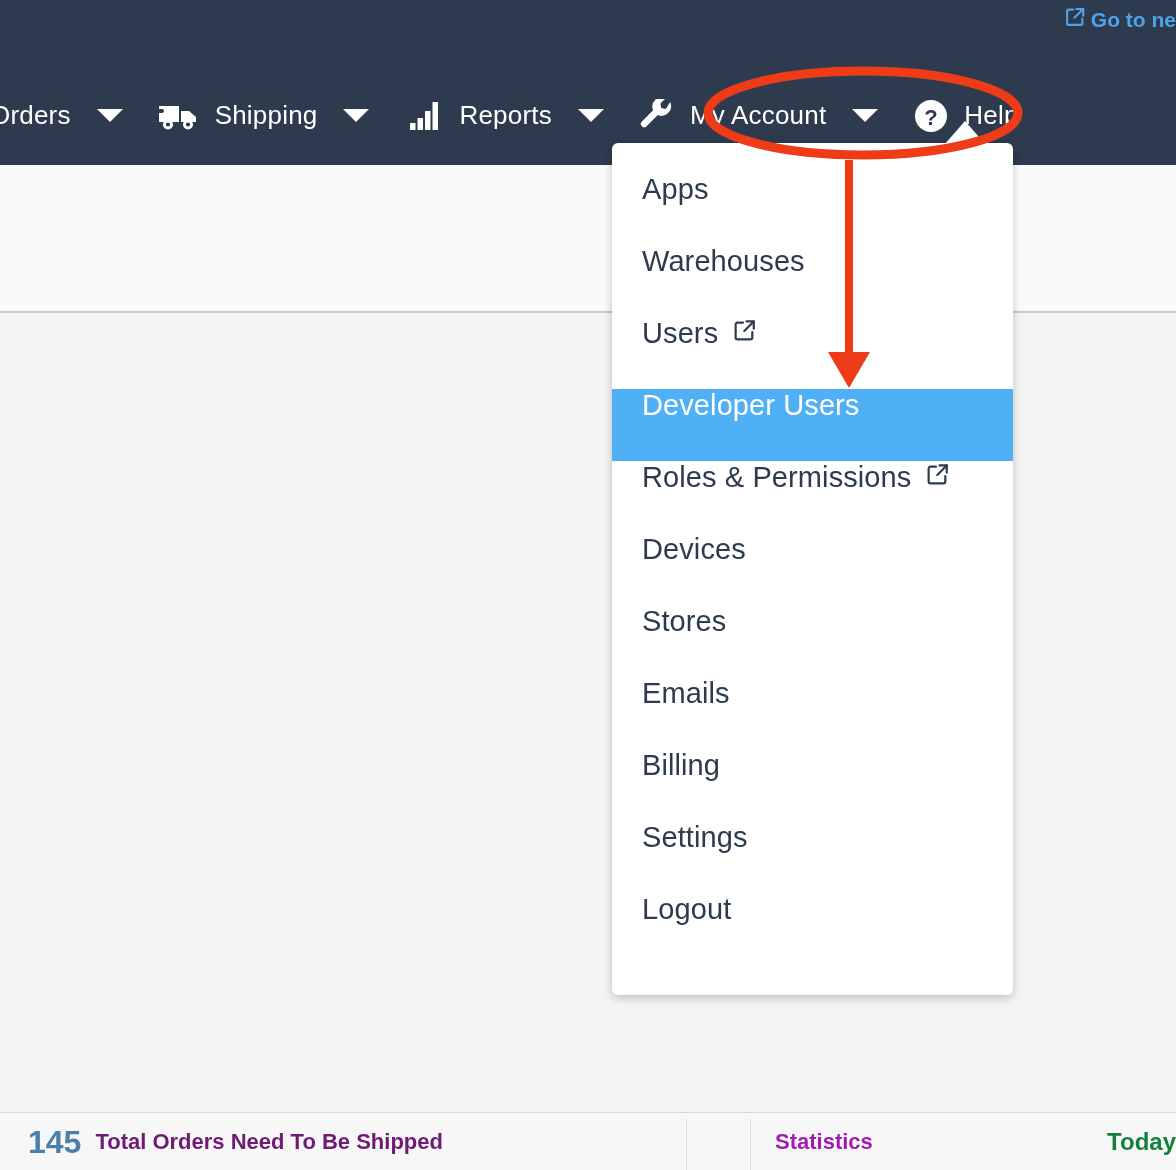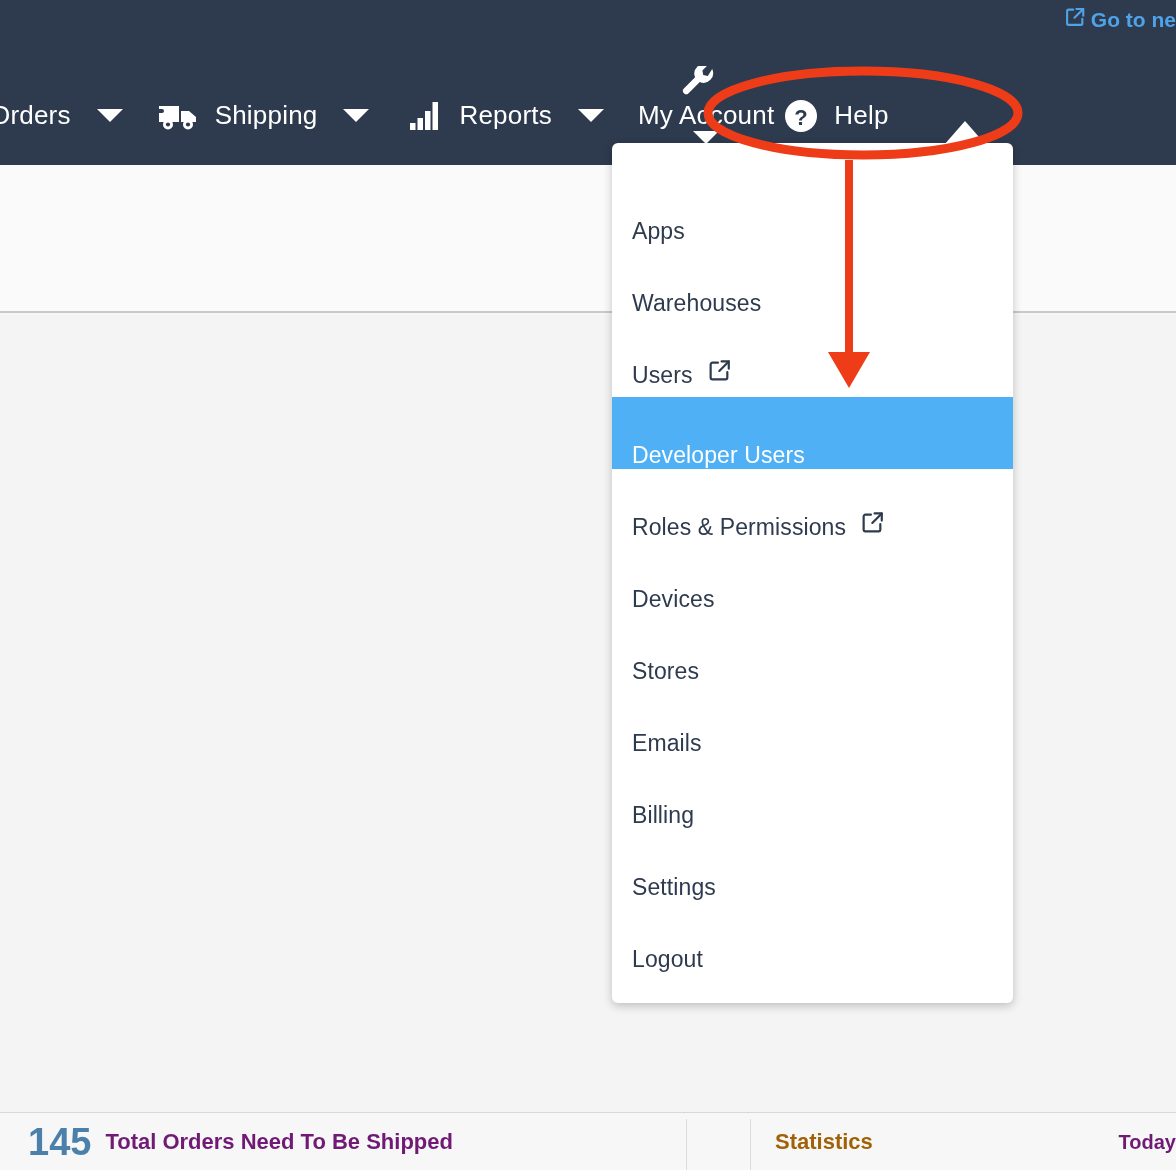"My Account" #nav-myaccount { flex-direction: column -> none }
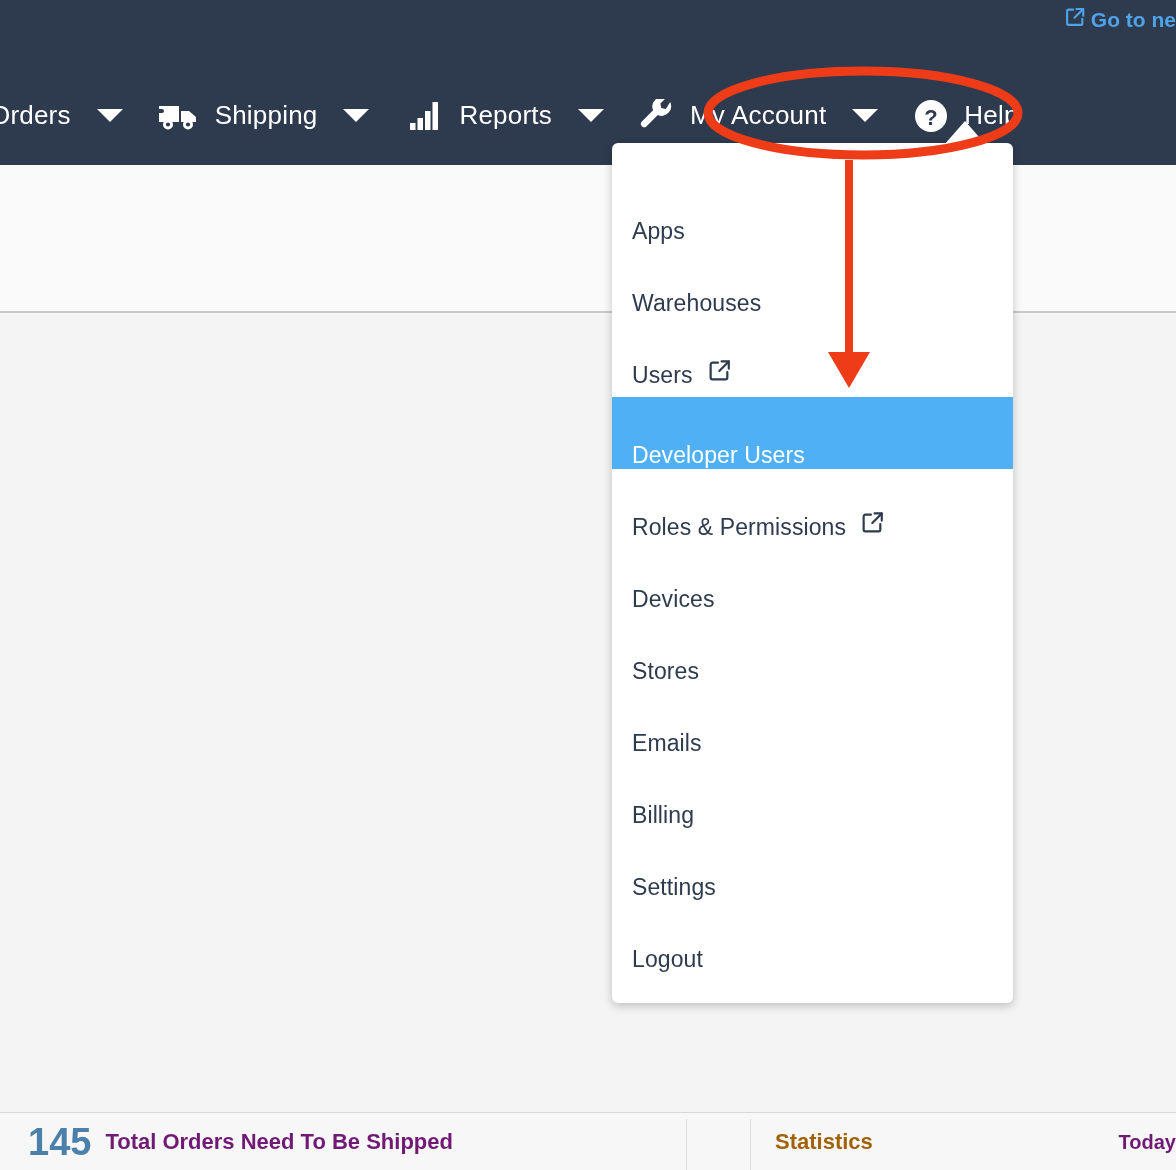"Apps" .menu-item { align-items: flex-end -> flex-start; font-size: 23px -> 29px; padding: 0 20px -> 0 30px }
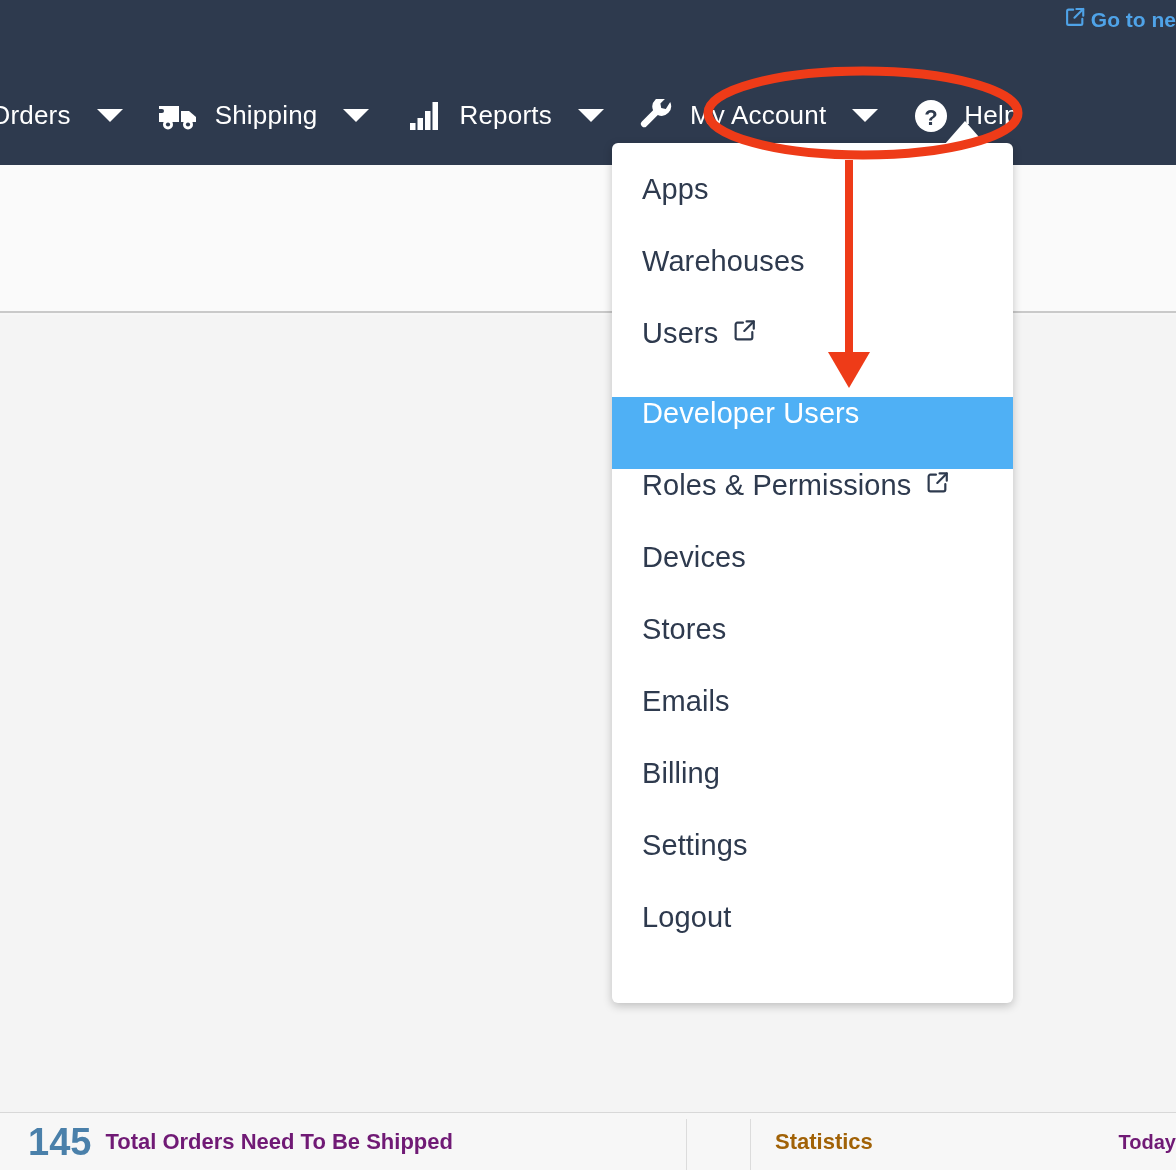"Developer Users" .menu-item.is-active { margin-top: 8px -> none }
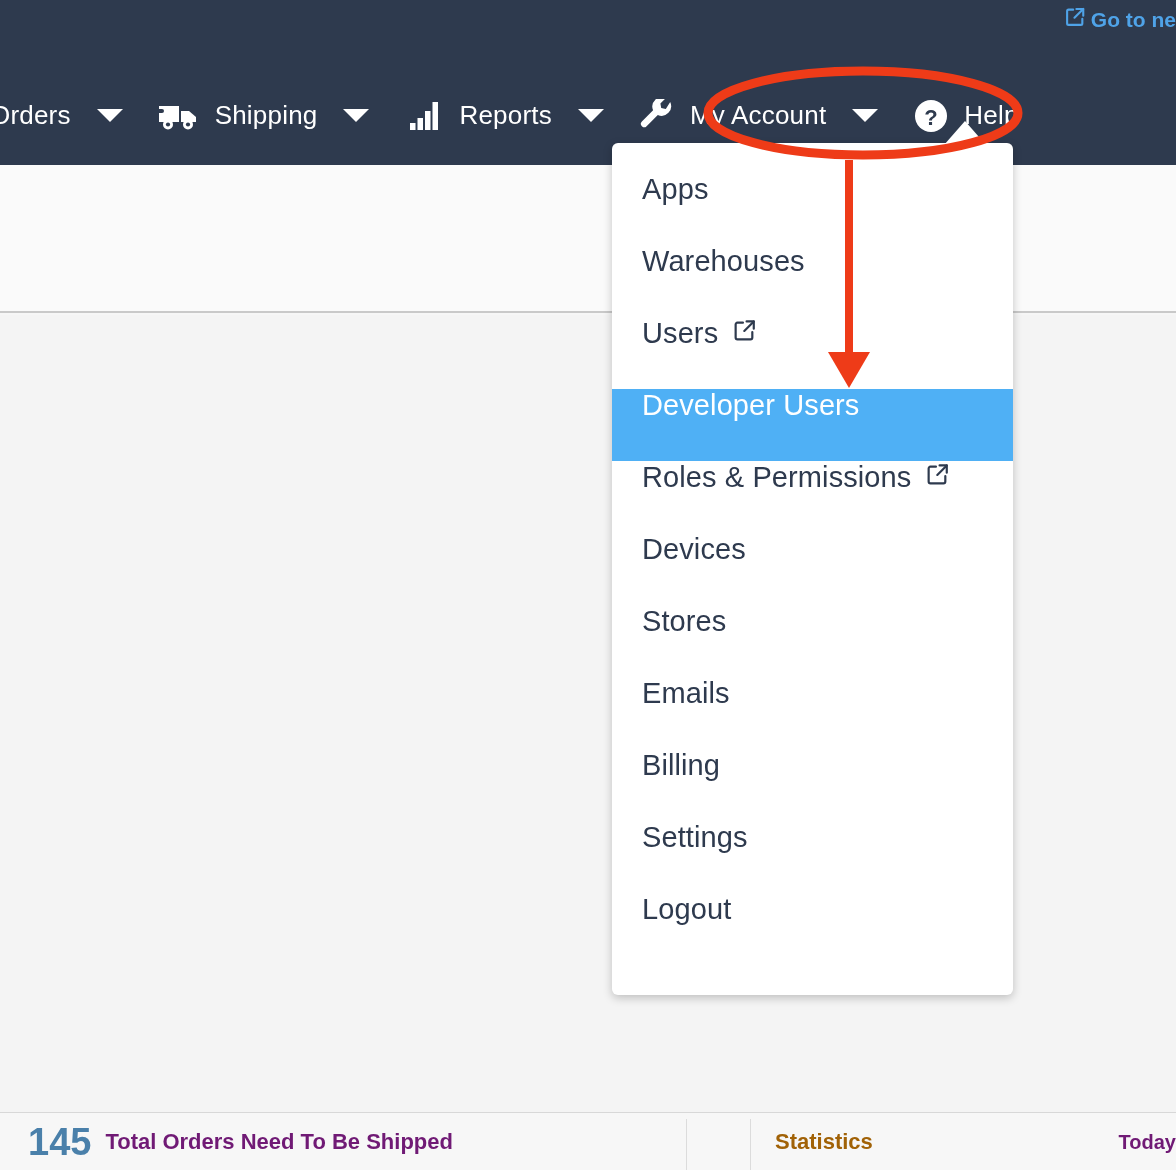"145" #footer-count { font-size: 38px -> 32px }
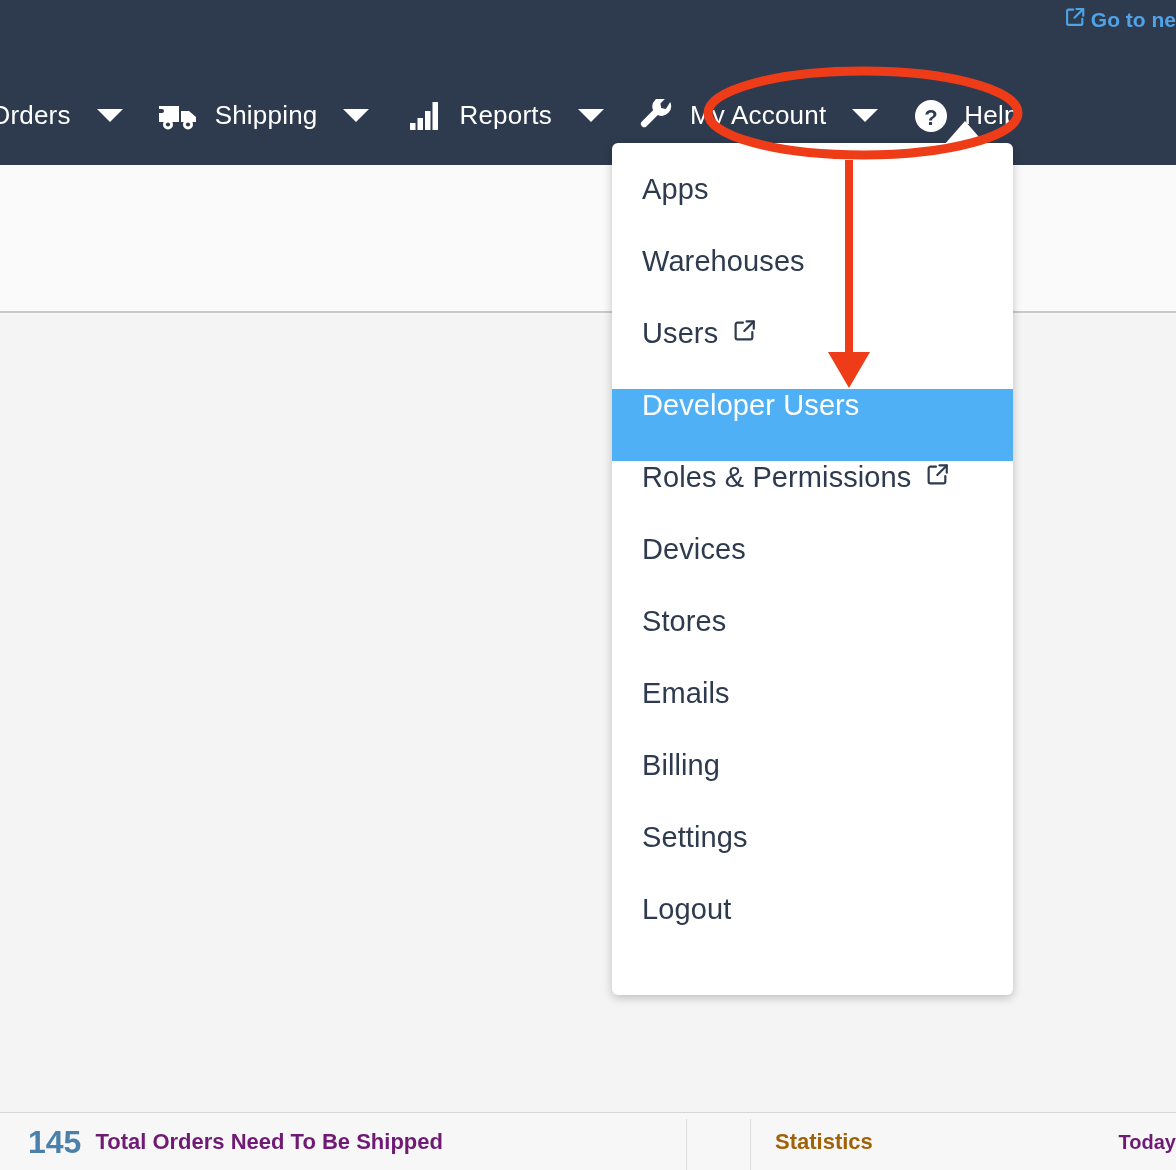"Statistics" #footer-statistics-label { color: #a16207 -> #a21caf }
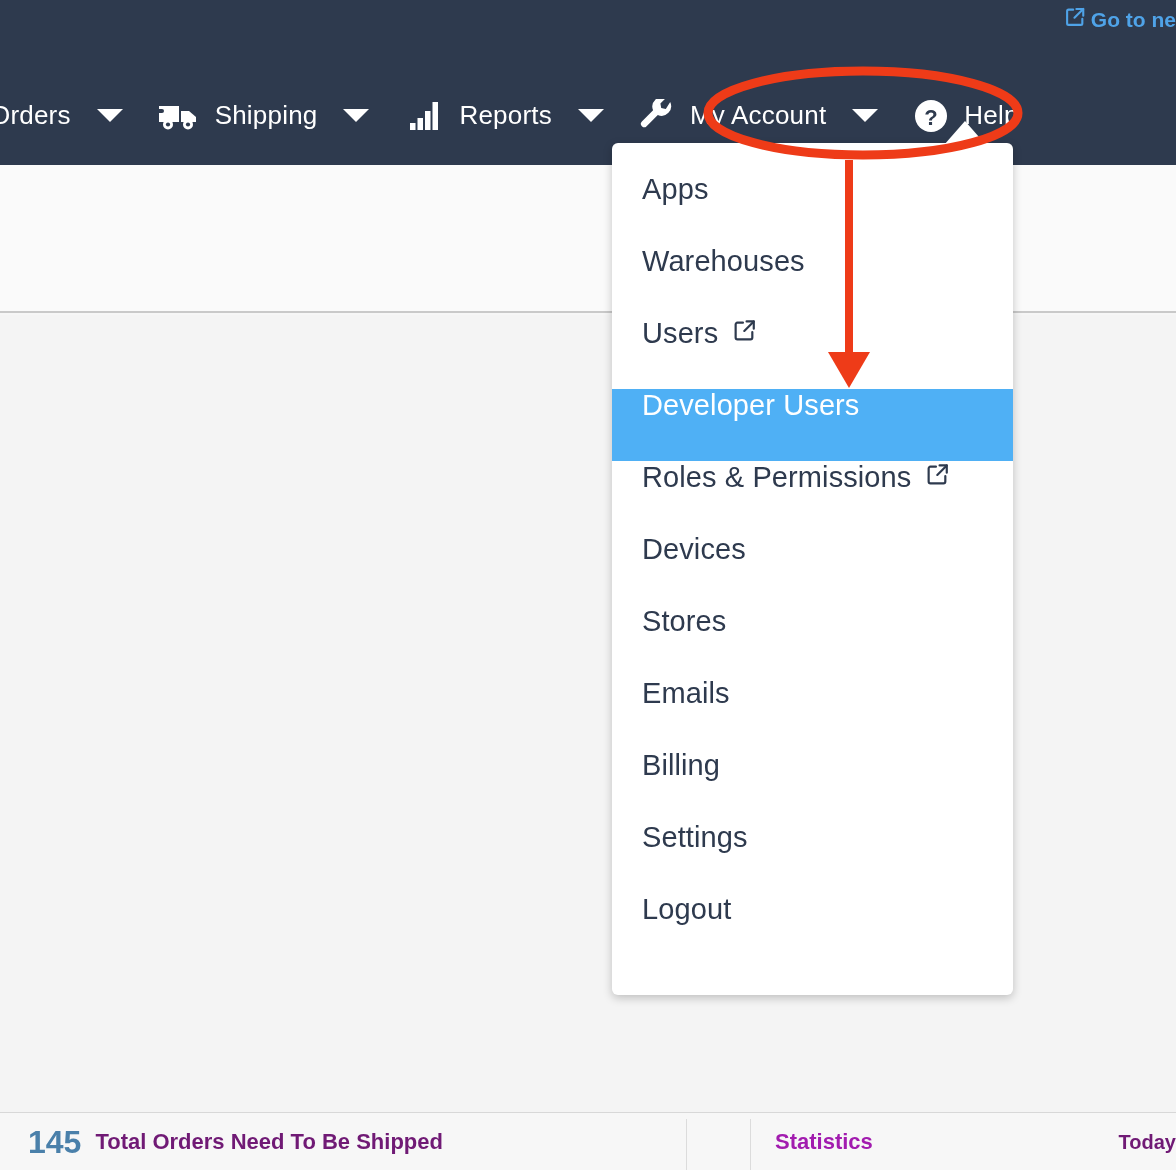"Today" #footer-today-label { color: #701a75 -> #15803d; font-size: 20px -> 24px }
